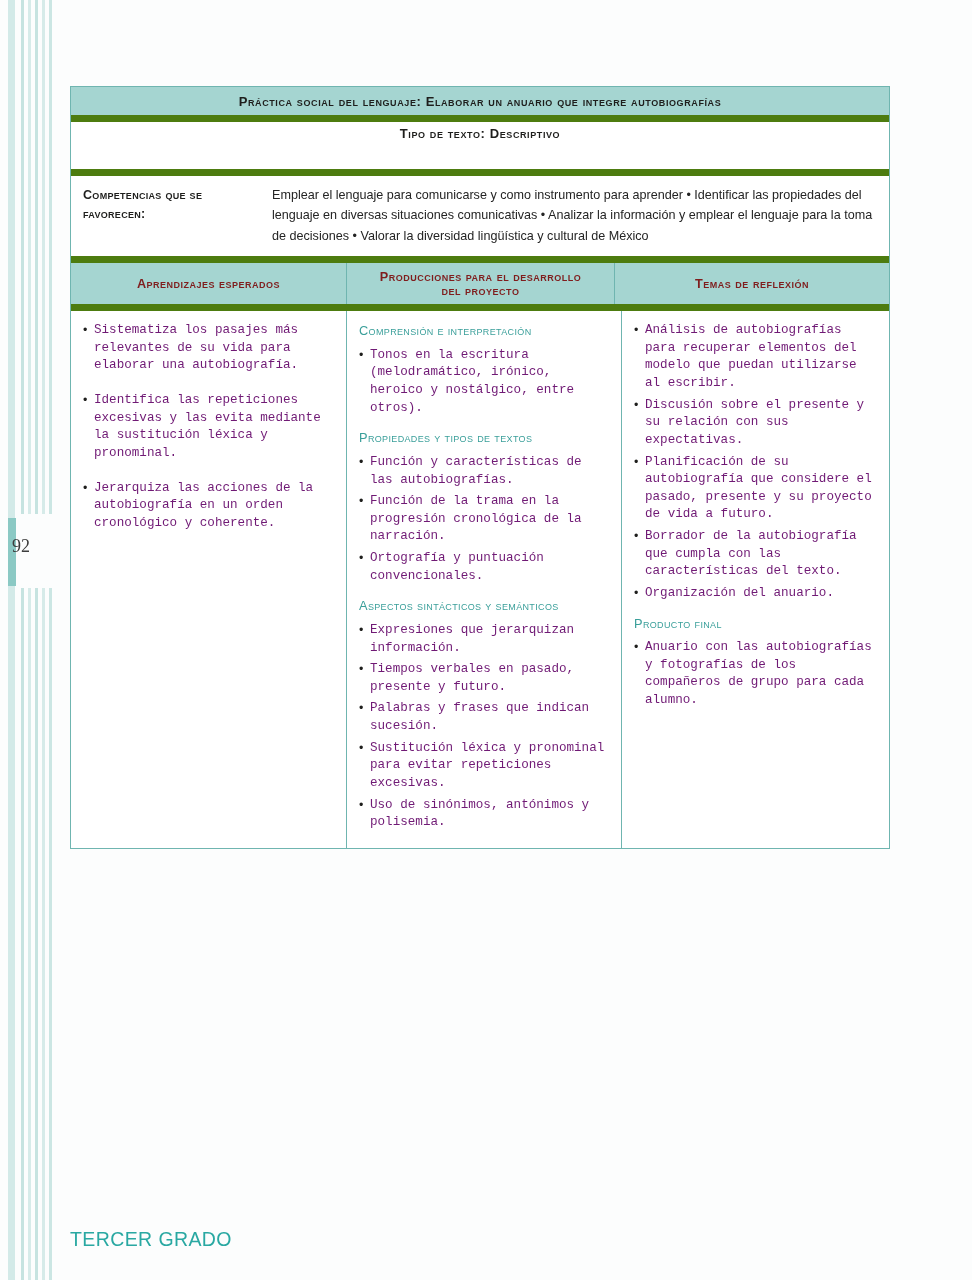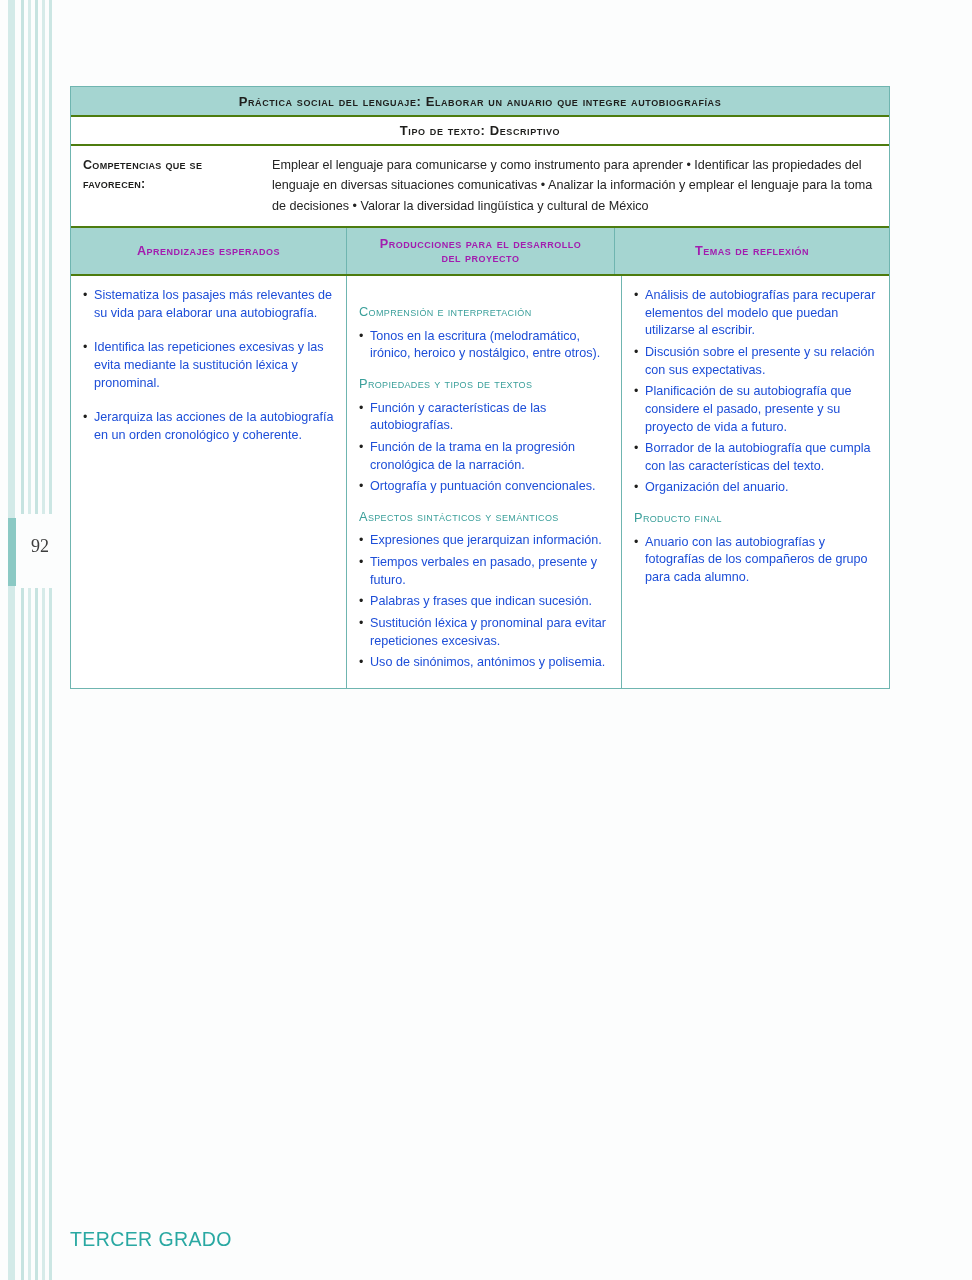"Tipo de texto: Descriptivo" .row { border-top: 2px solid #4d7c0f -> 7px solid #4d7c0f }
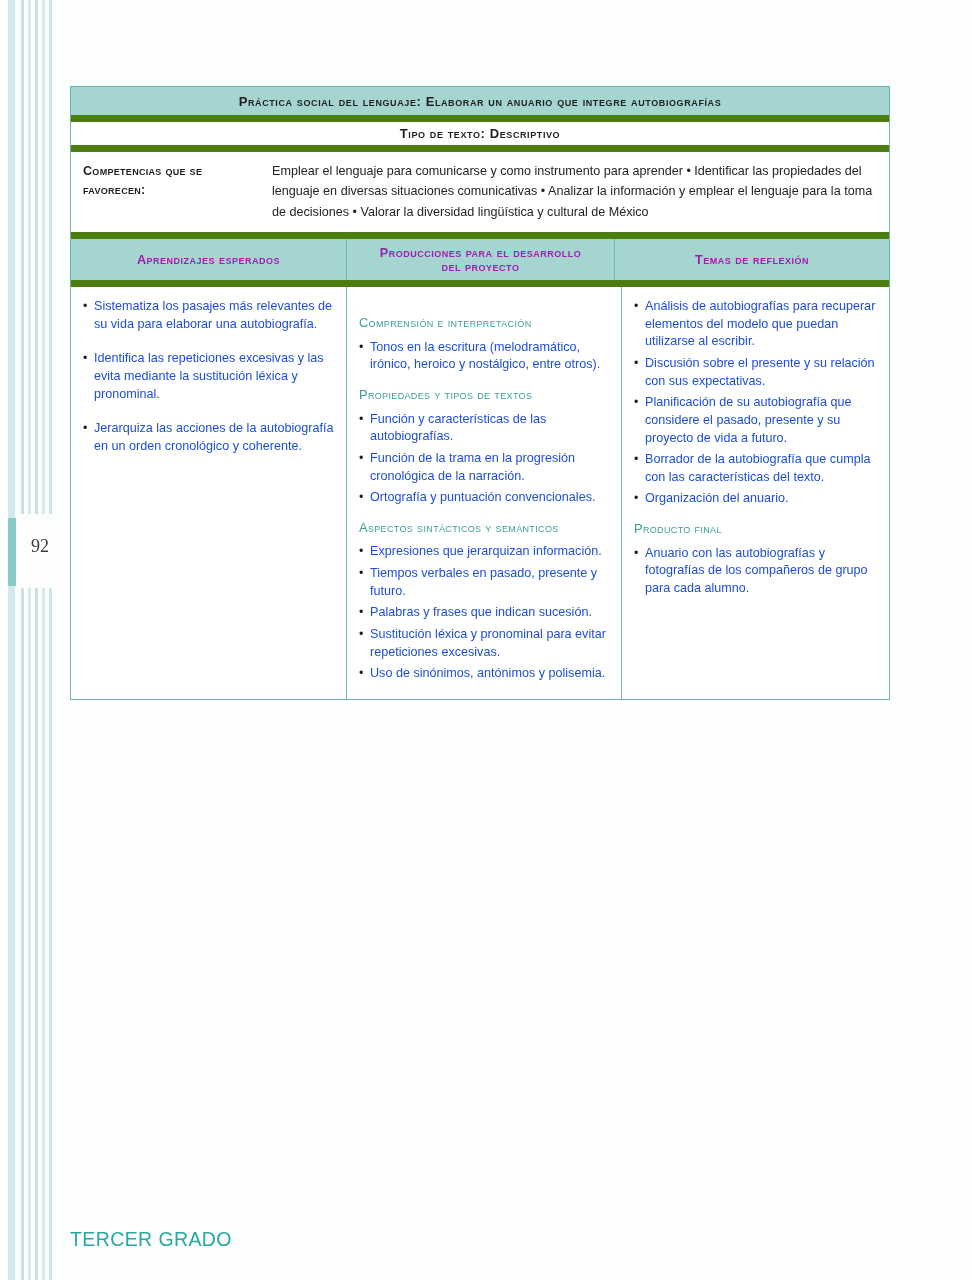"Competencias que se favorecen:" .comp-row { margin-top: none -> 24px }
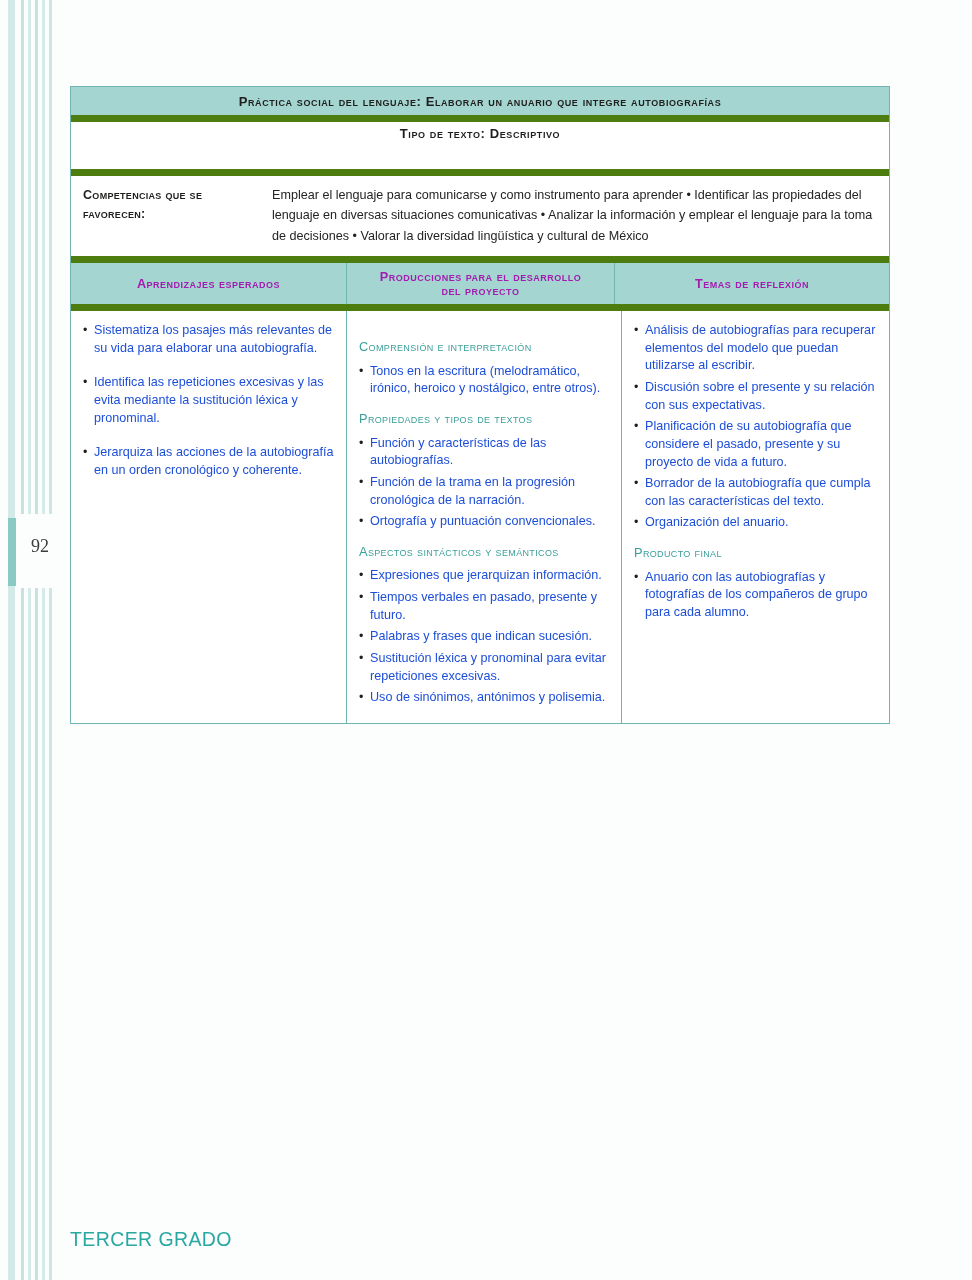"Aprendizajes esperados" .colhead { color: #a21caf -> #7f1d1d }
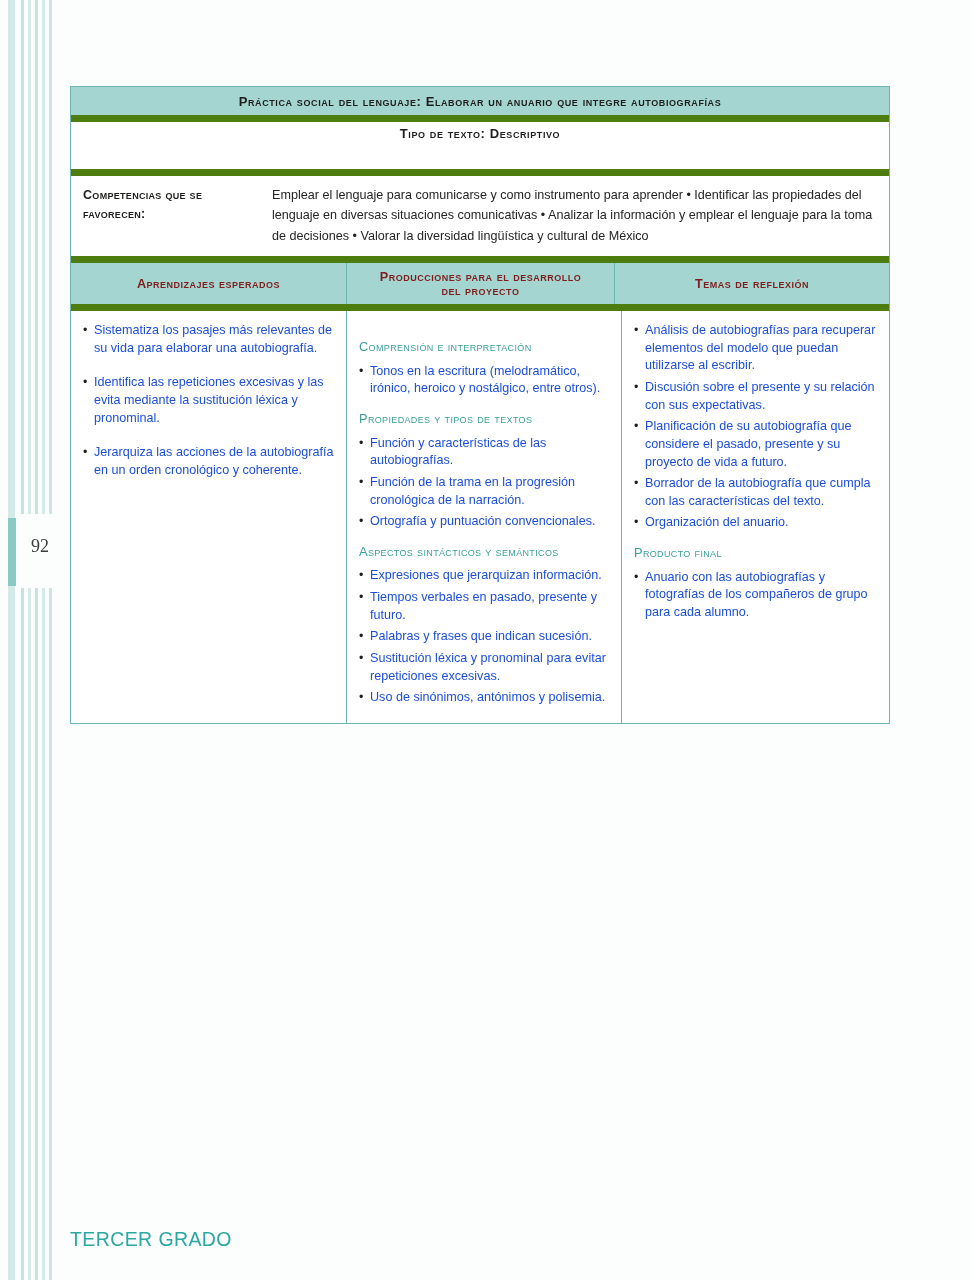"Sistematiza los pasajes más relevantes" .bullet .btxt { color: #1d4ed8 -> #701a75; font-family: none -> Liberation Mono, monospace }
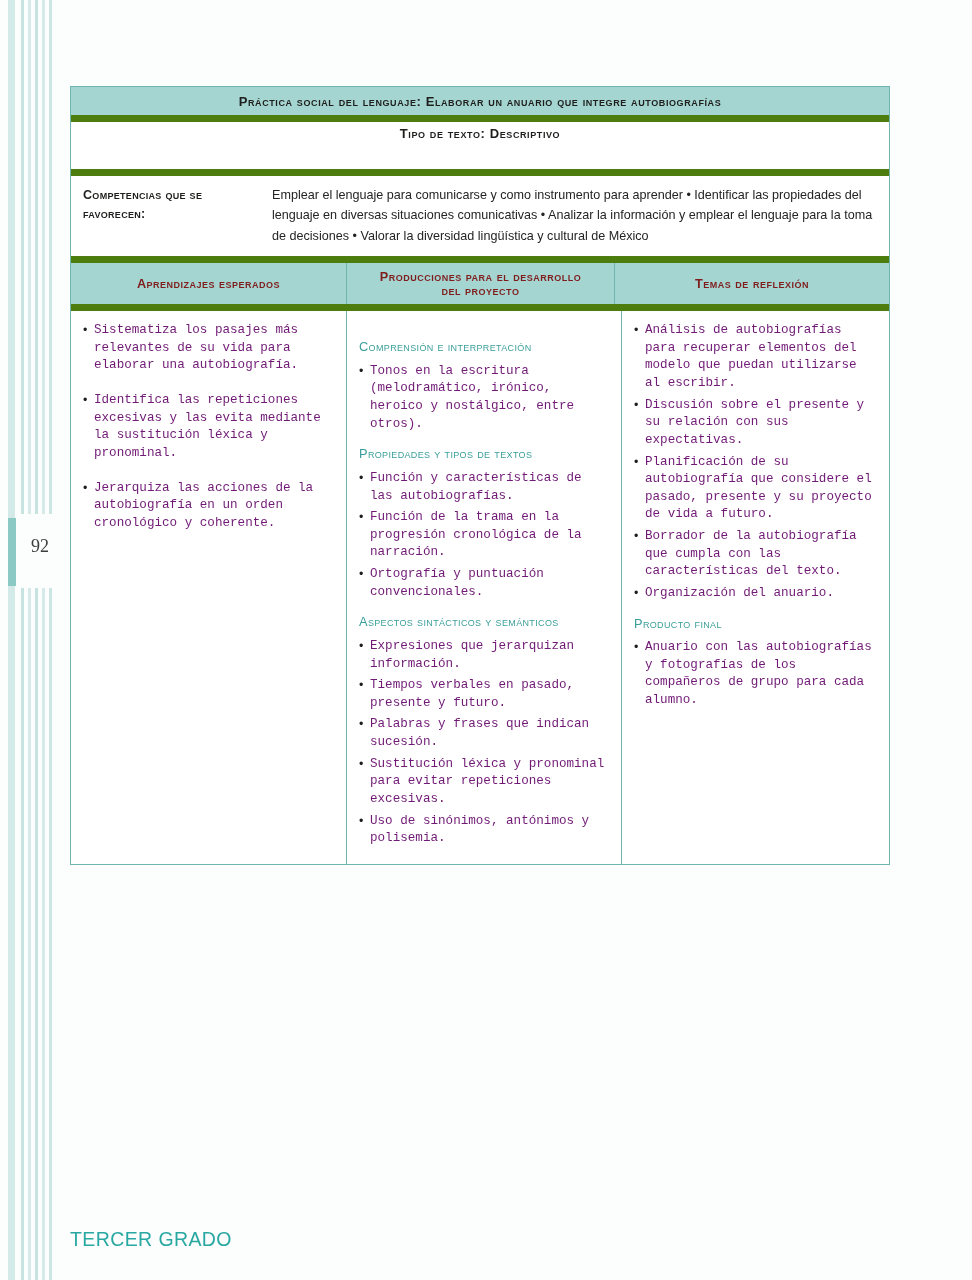"Comprensión e interpretación" .cell .section-heading:first-child { margin-top: 17px -> 1px }
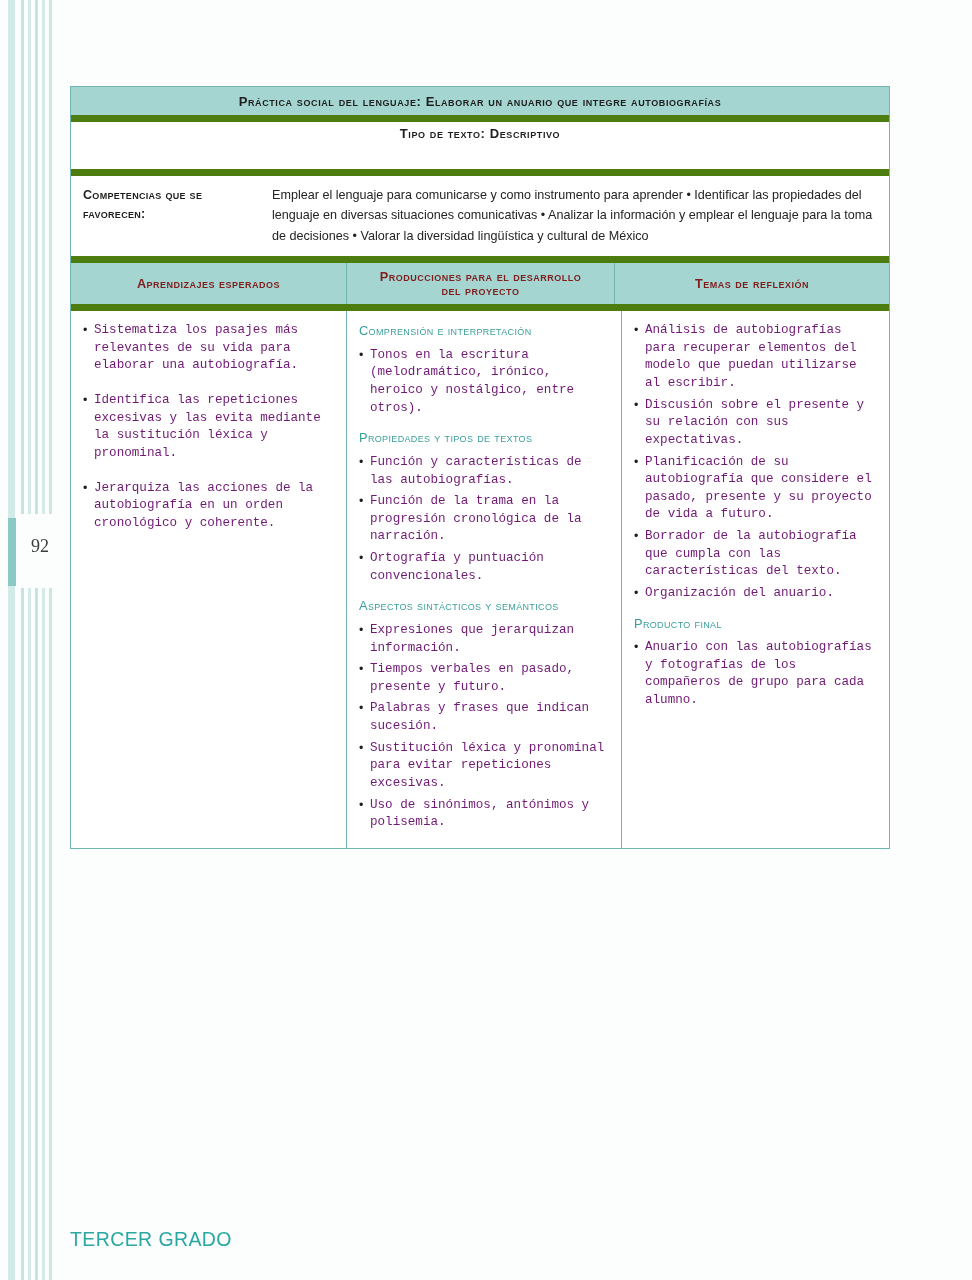"92" .page-num { left: 31px -> 12px }
